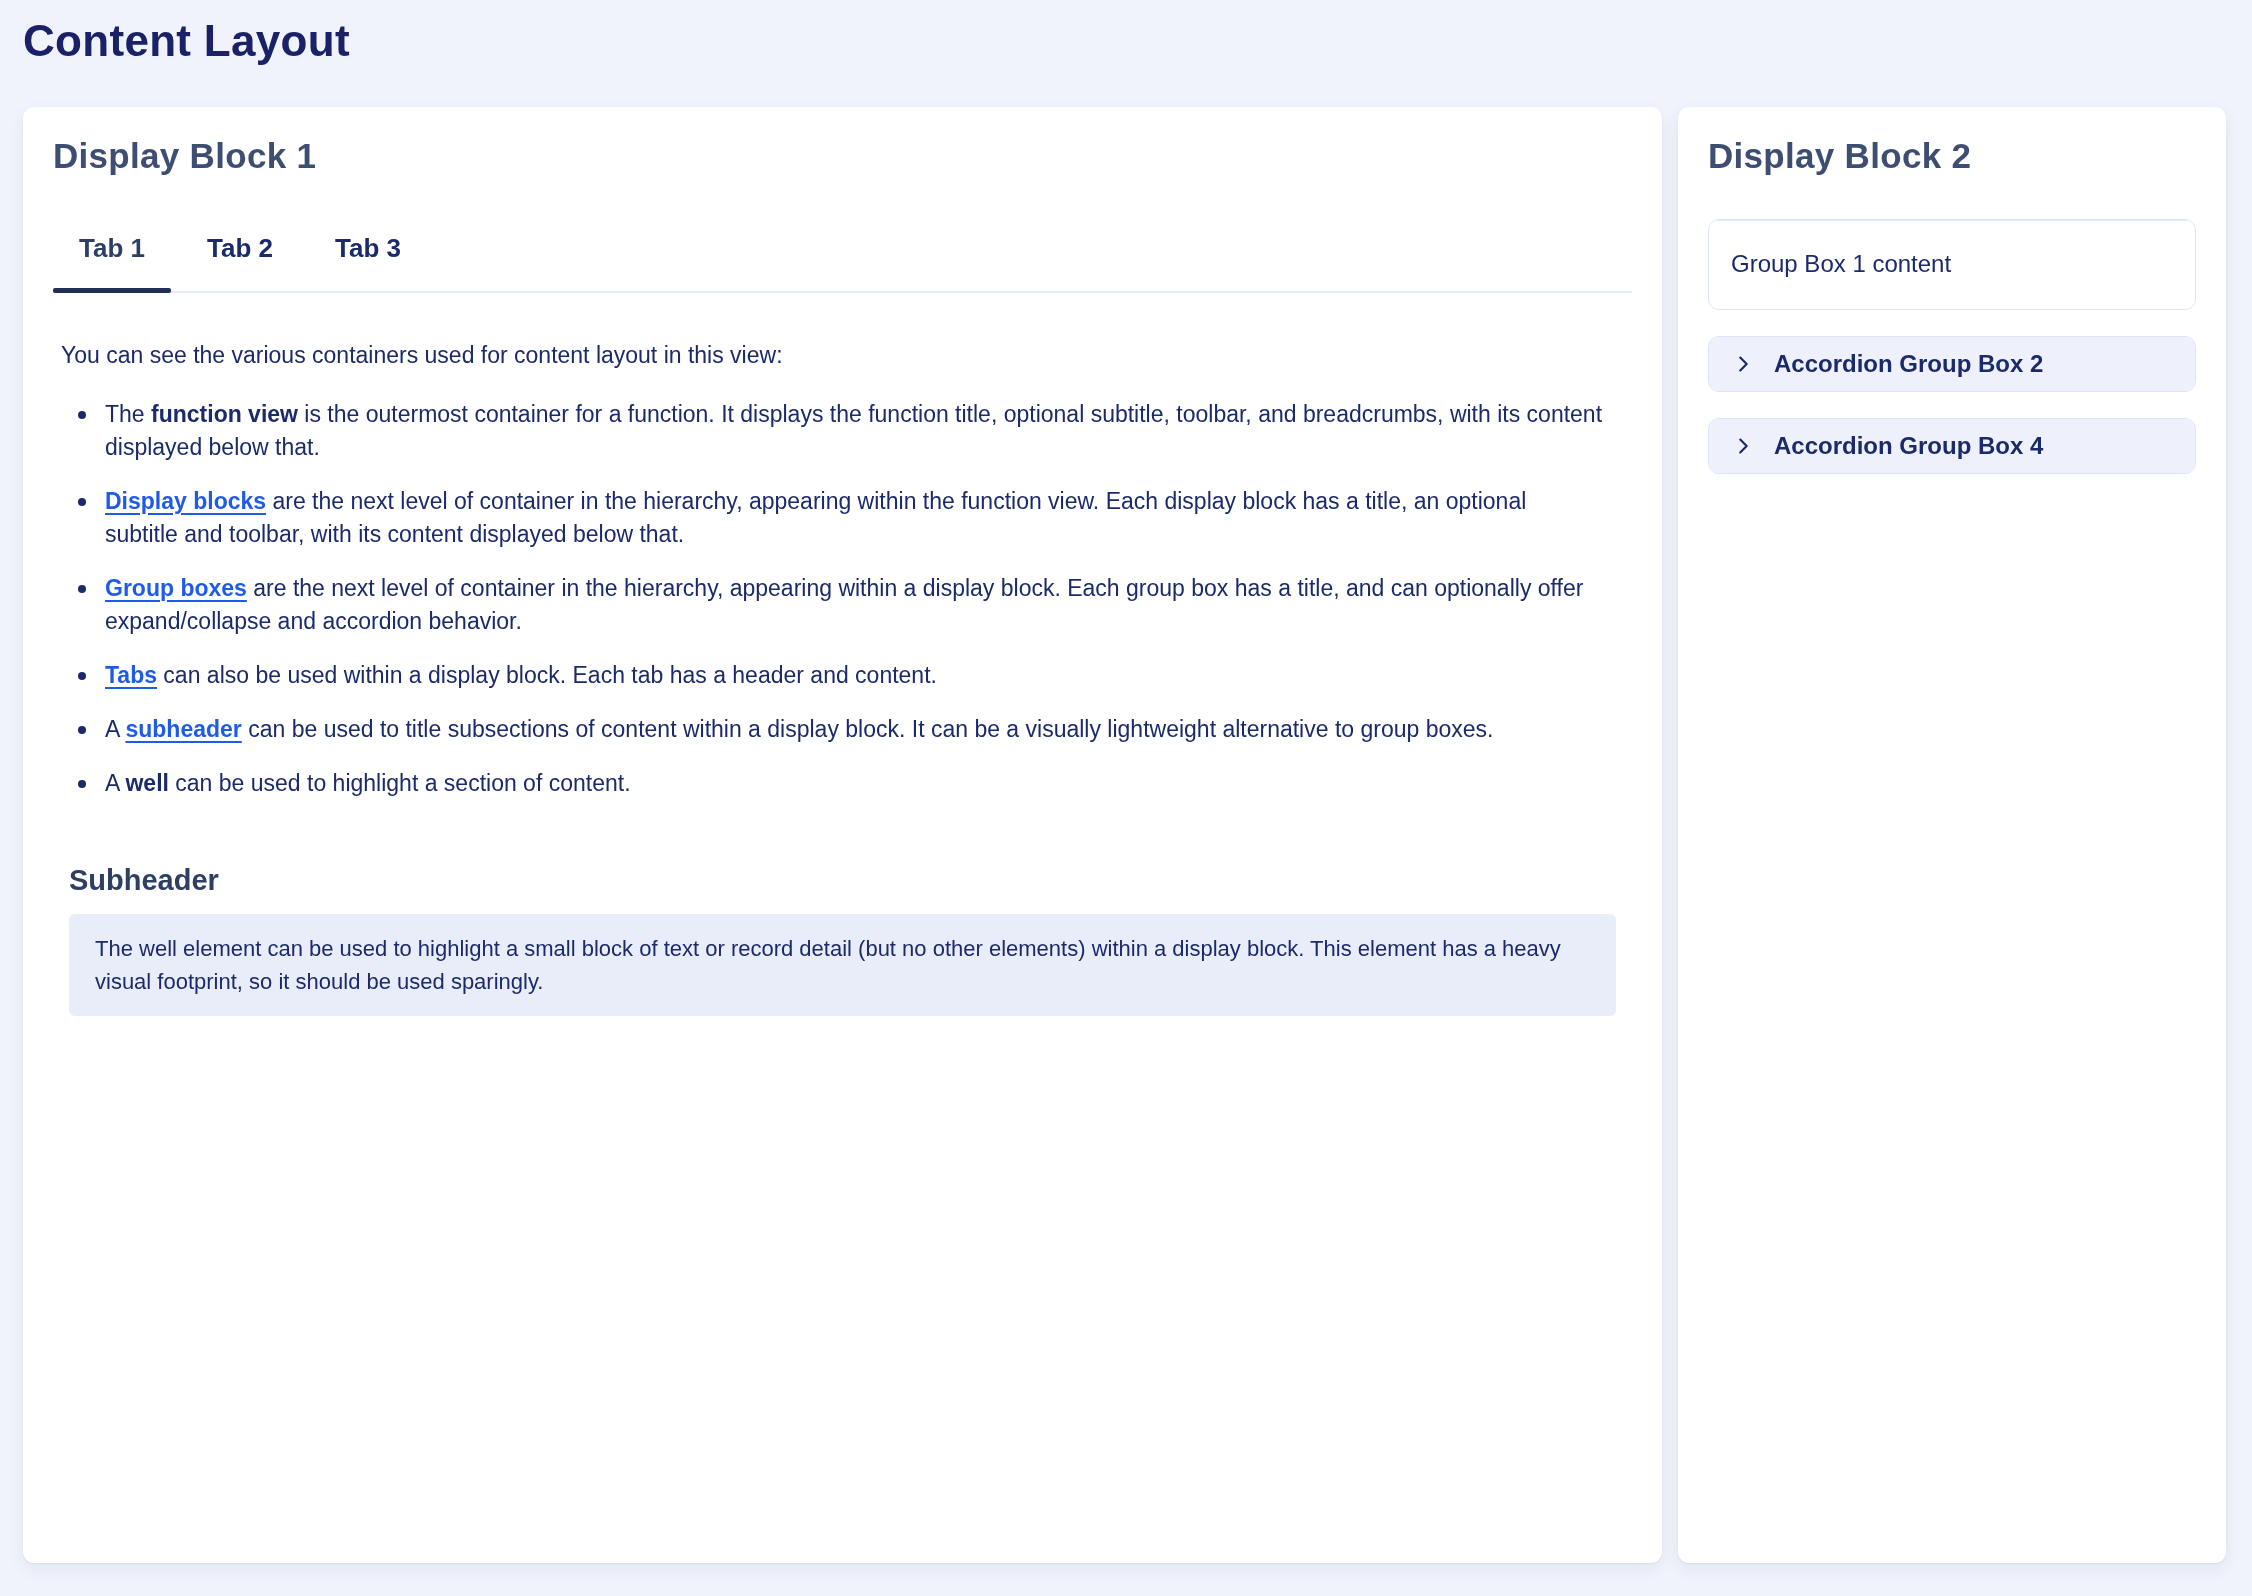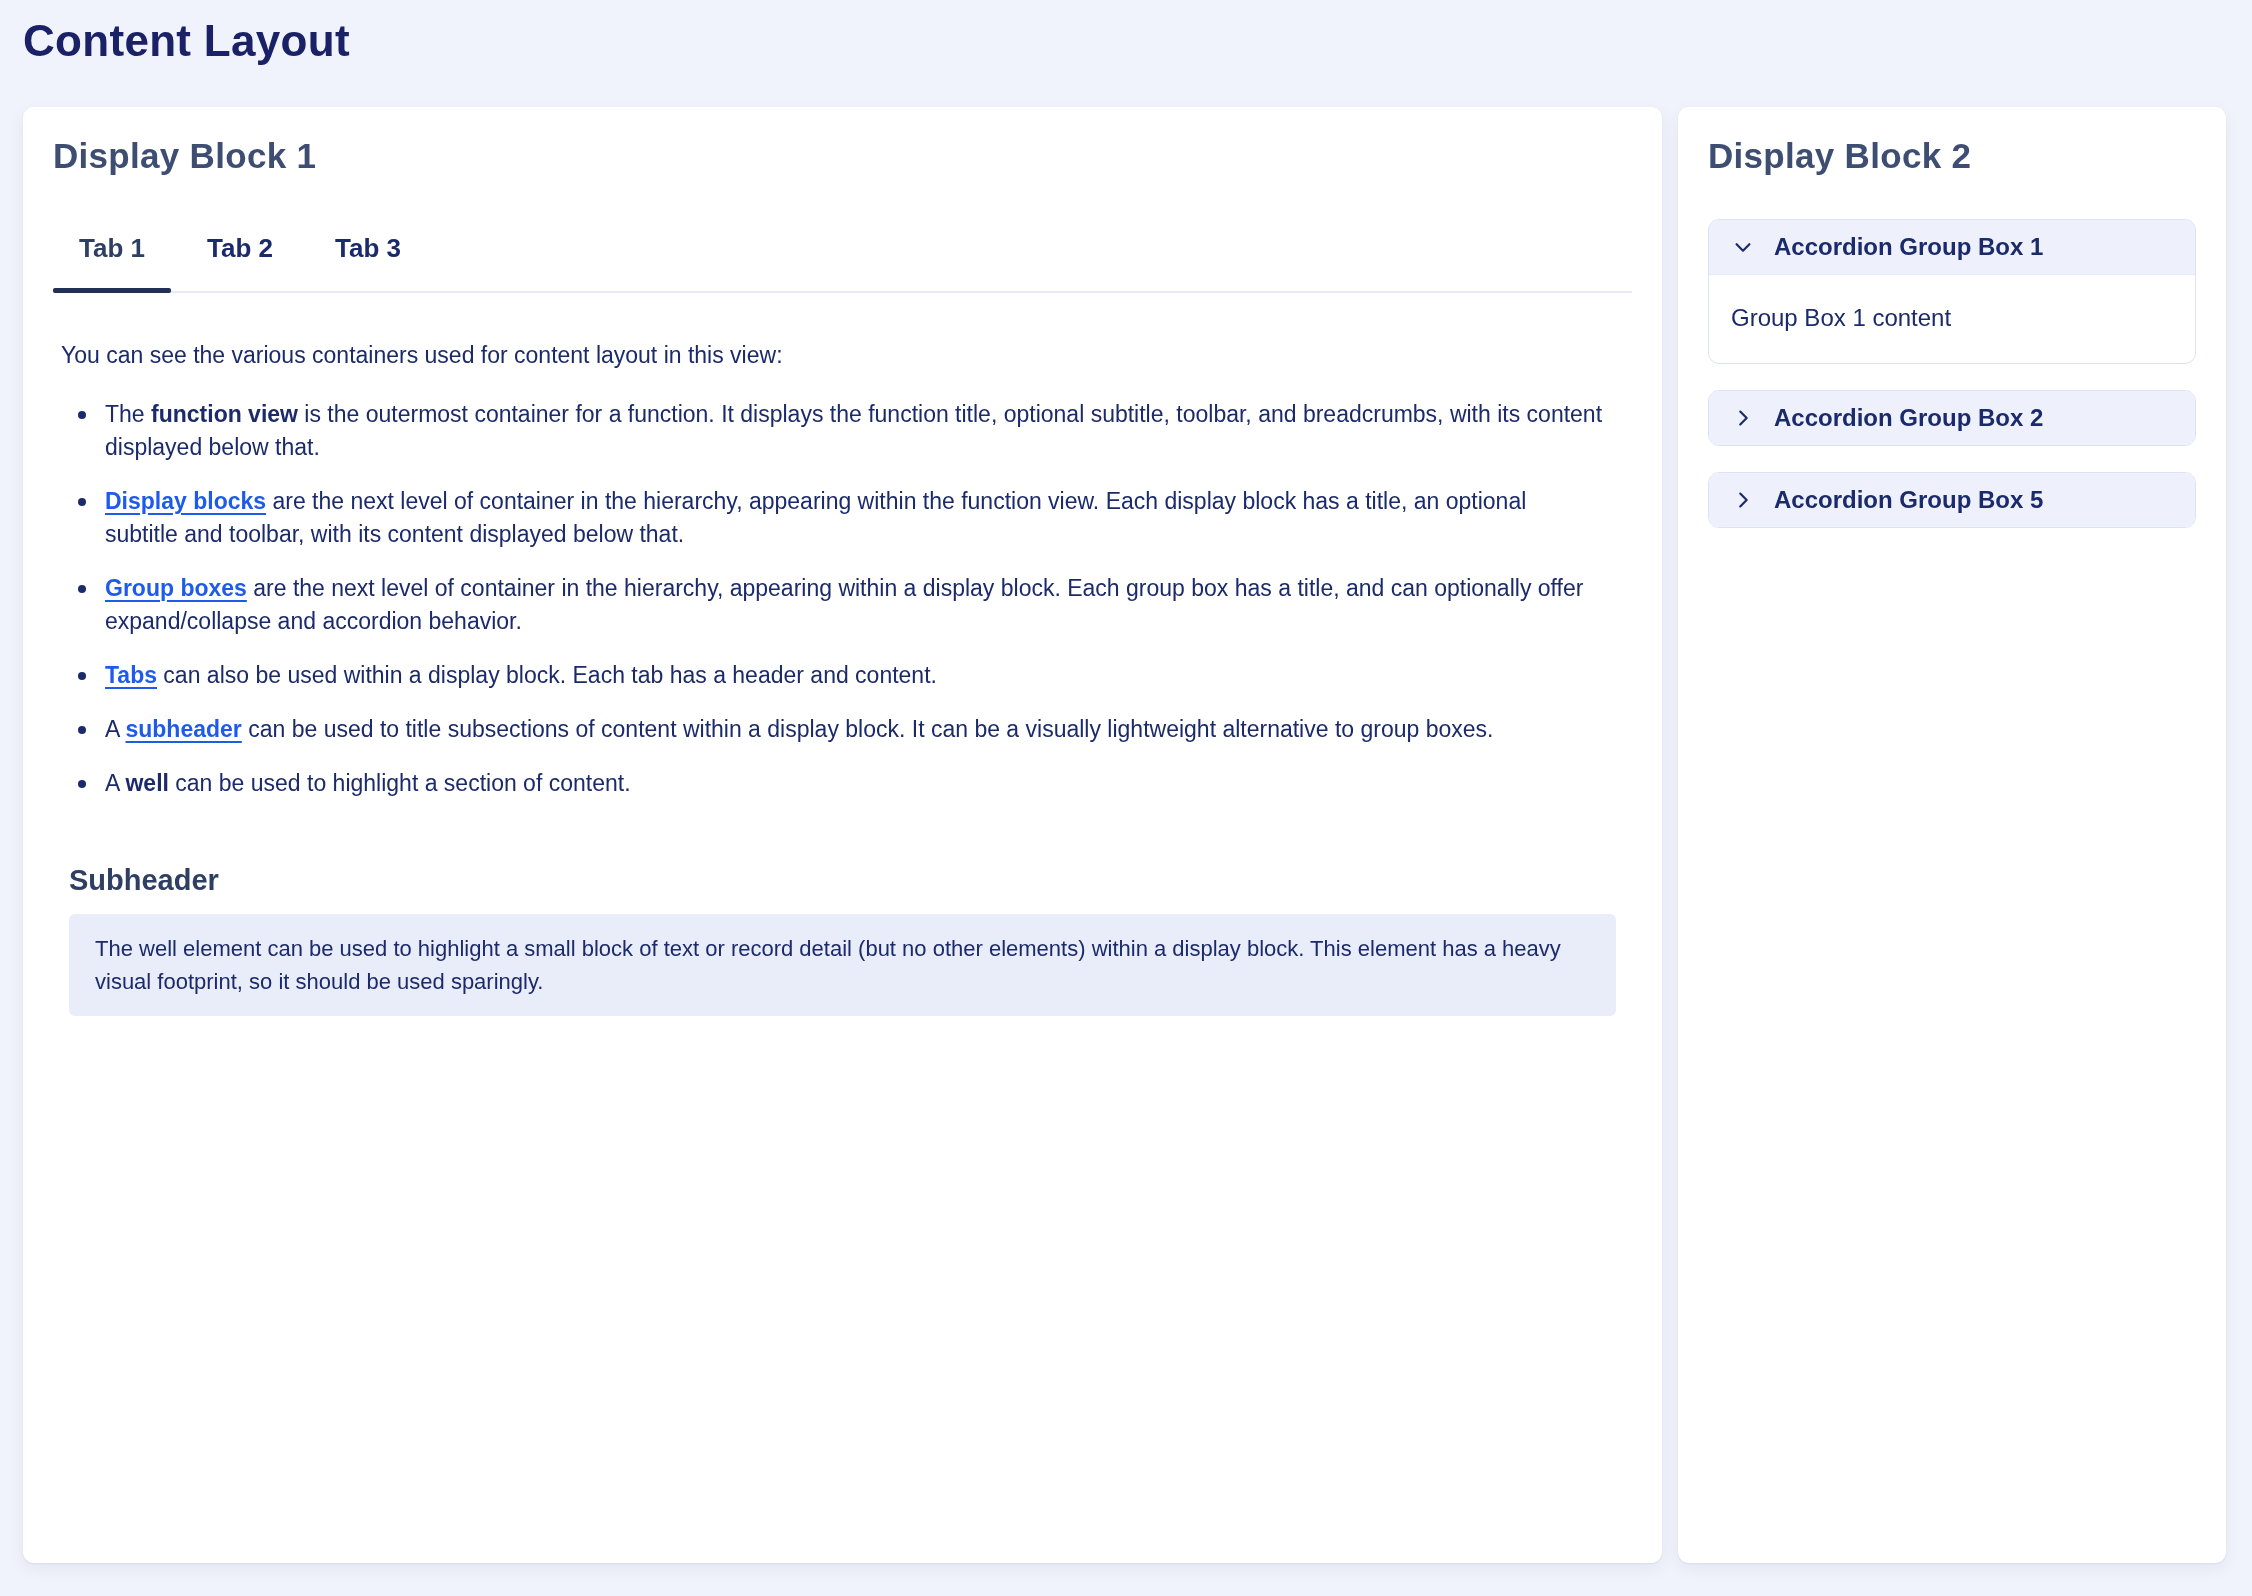"Accordion Group Box 1" div.acc-header { html: <div> <span> <svg> <path></path> </svg> </span> <span>Accordion Group Box 1</span> </div> -> none }
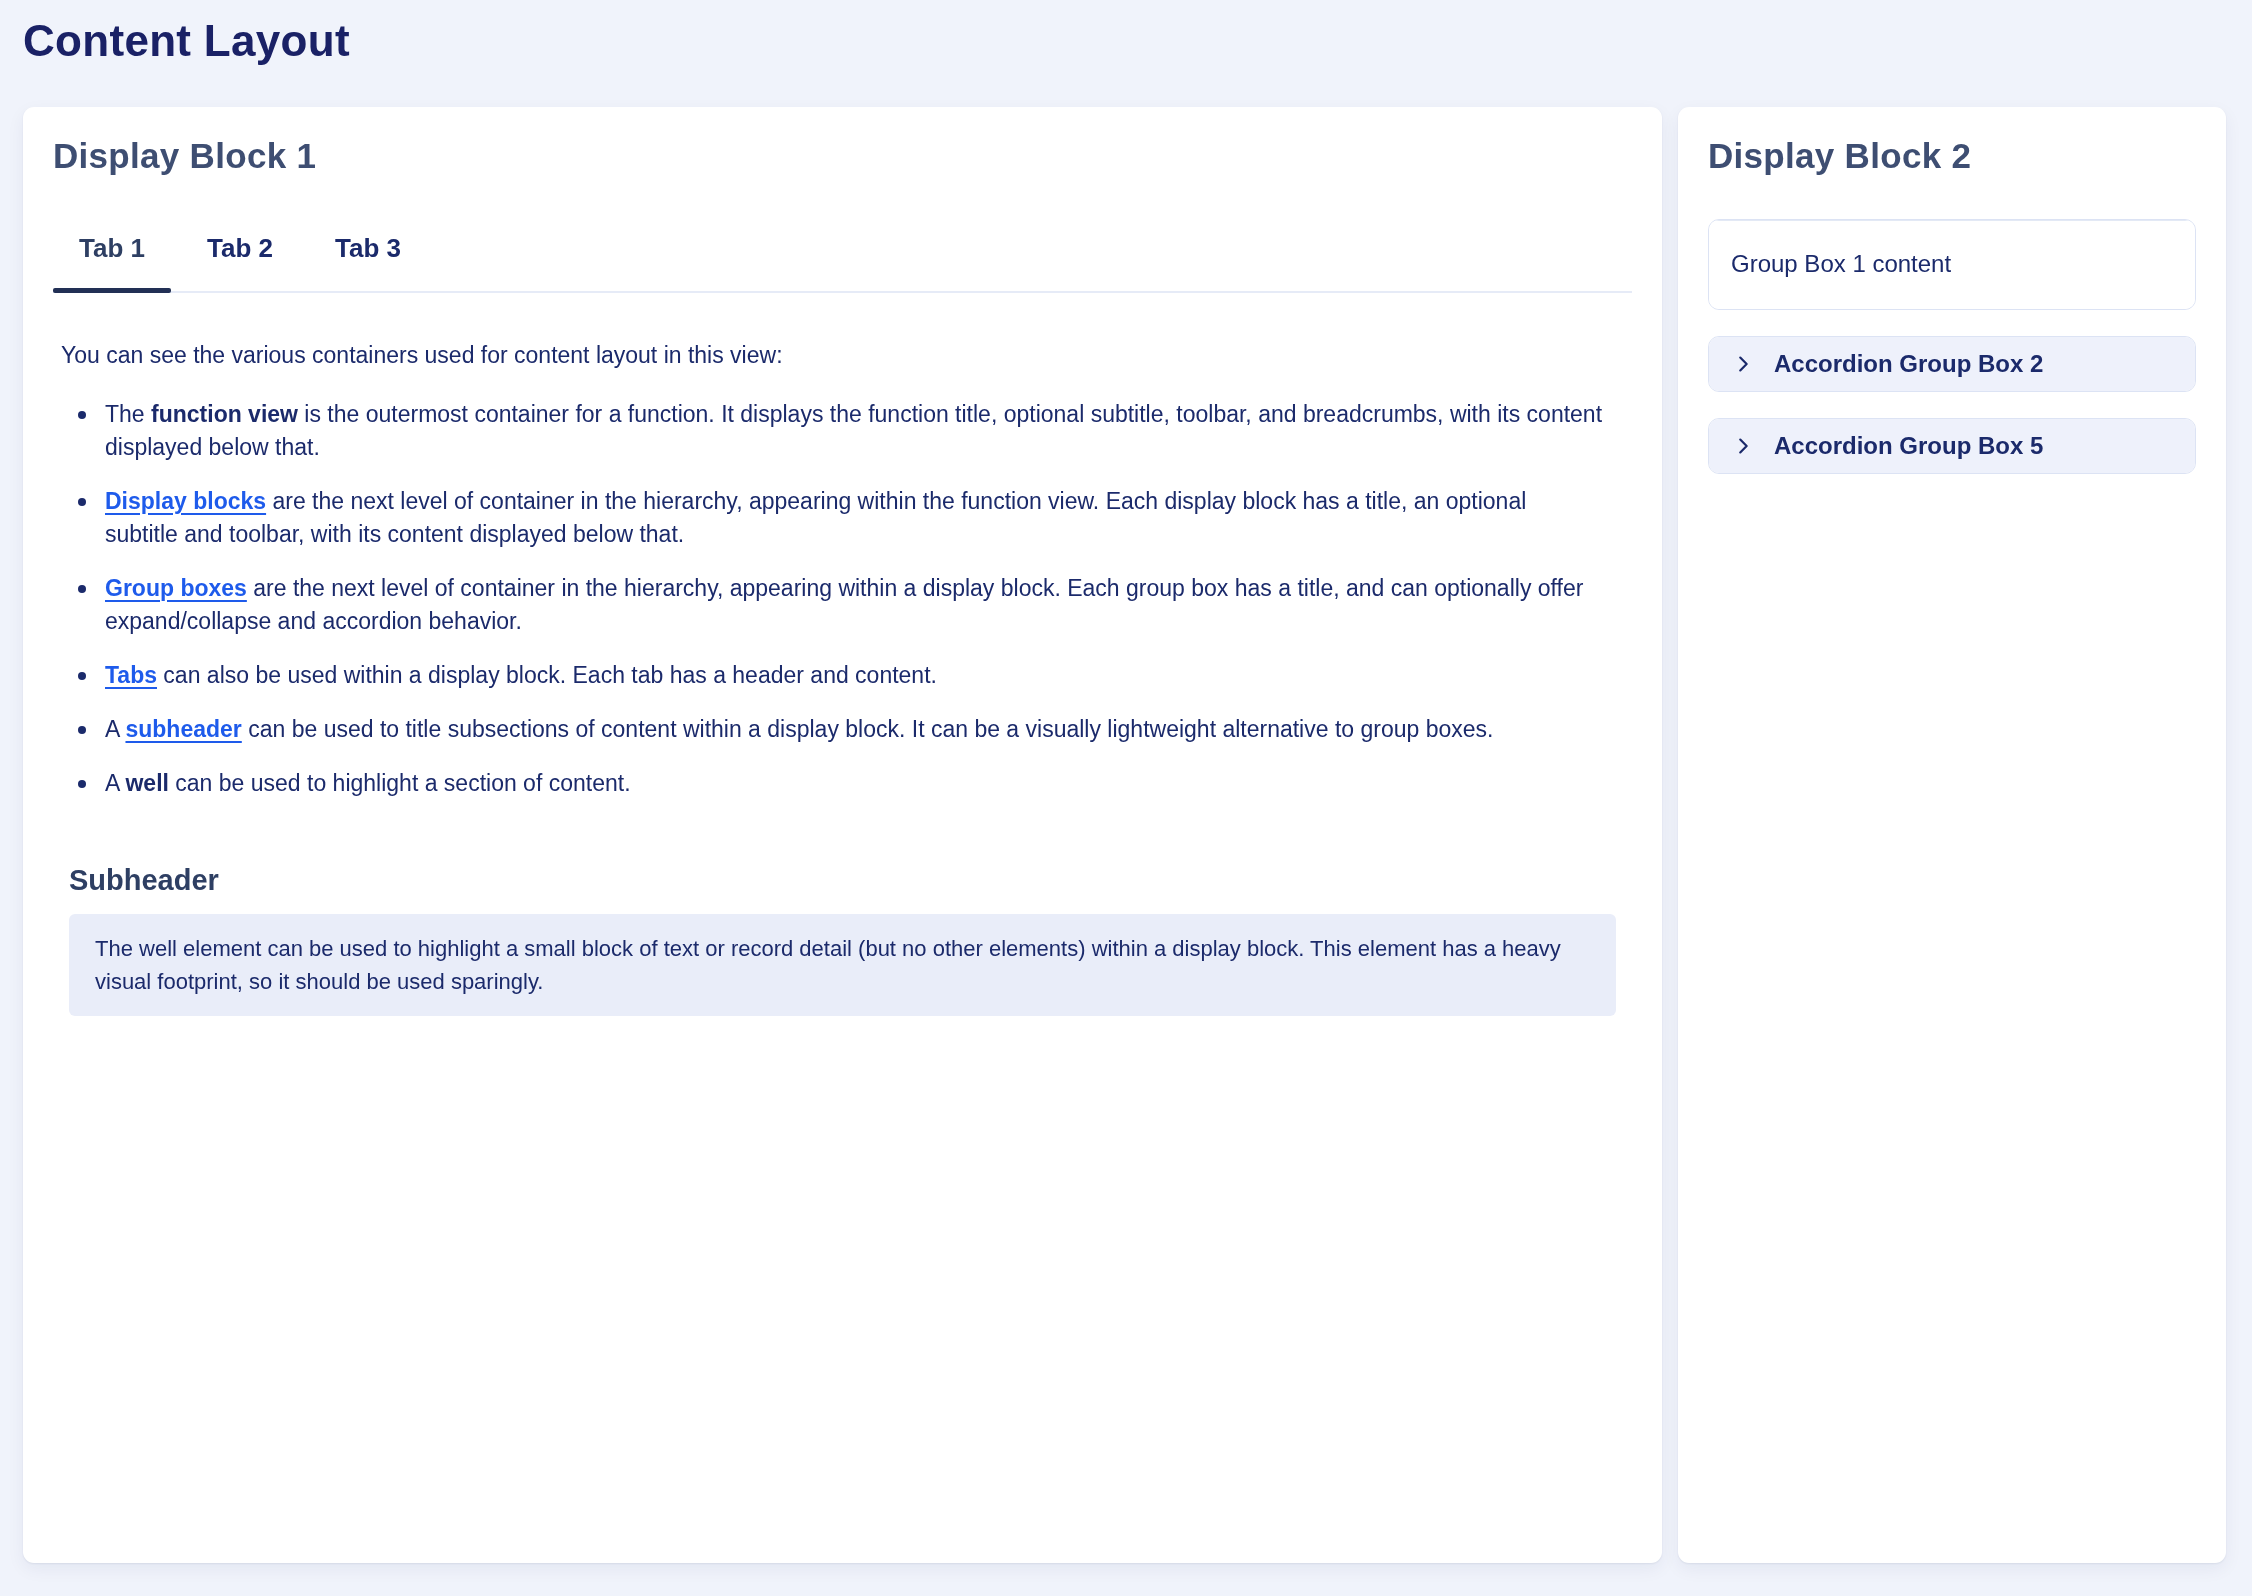"Accordion Group Box 5" span.acc-label { text: 5 -> 4 }
